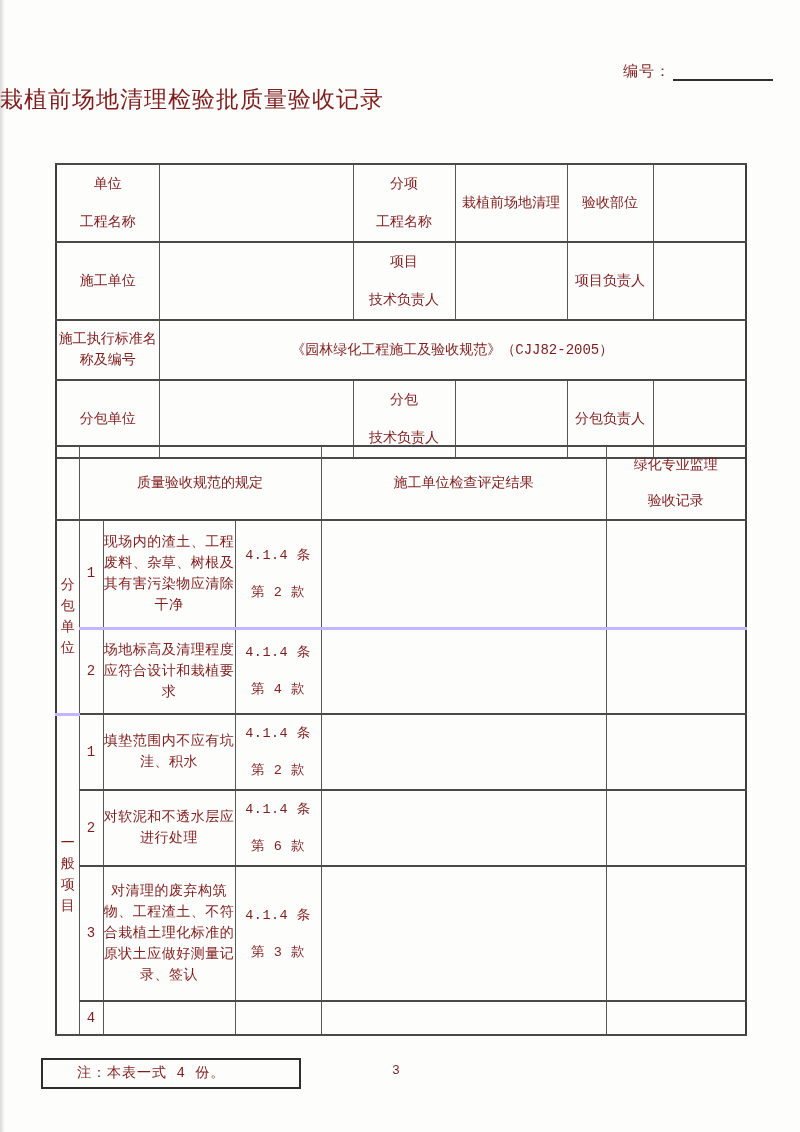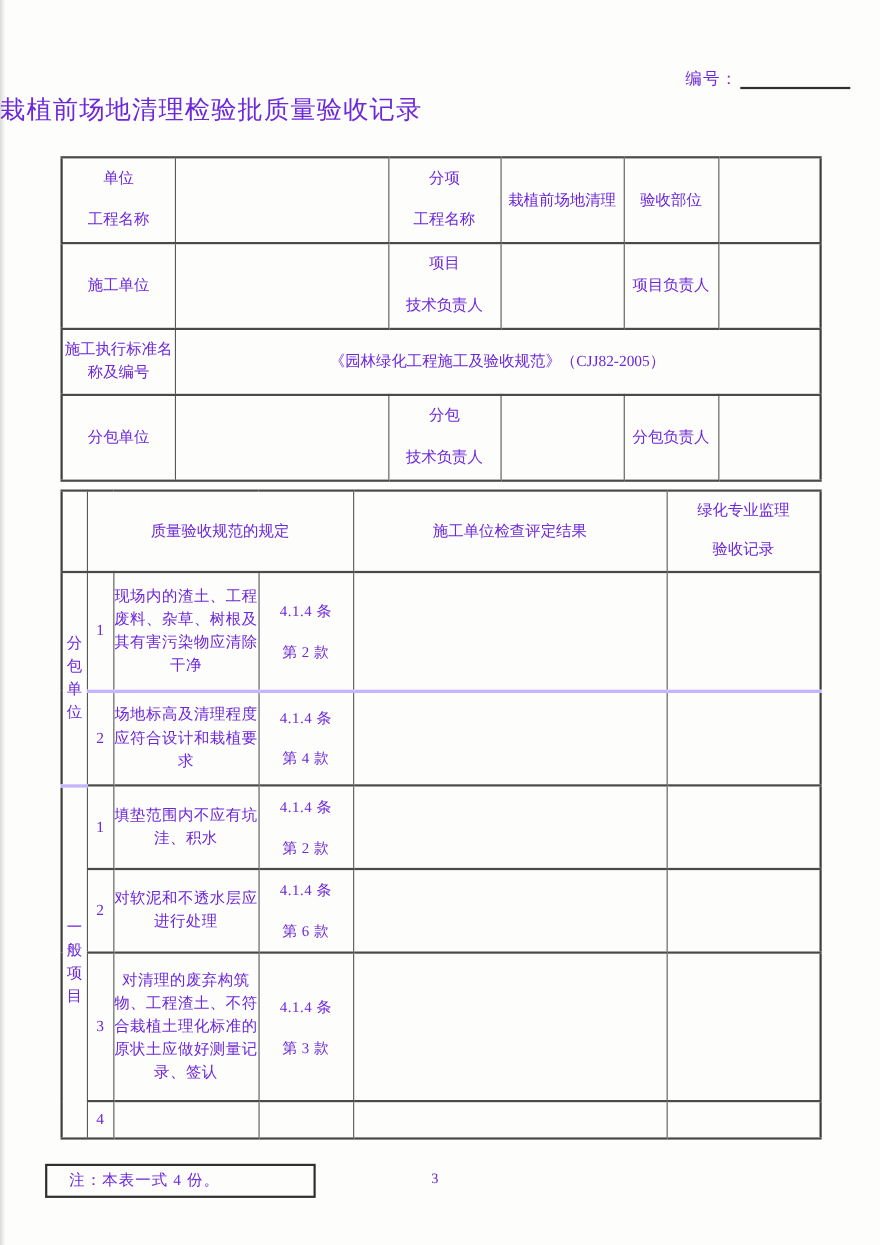"编号：" .page { color: #6d28d9 -> #7f1d1d; font-family: Liberation Serif, serif -> Liberation Mono, monospace }
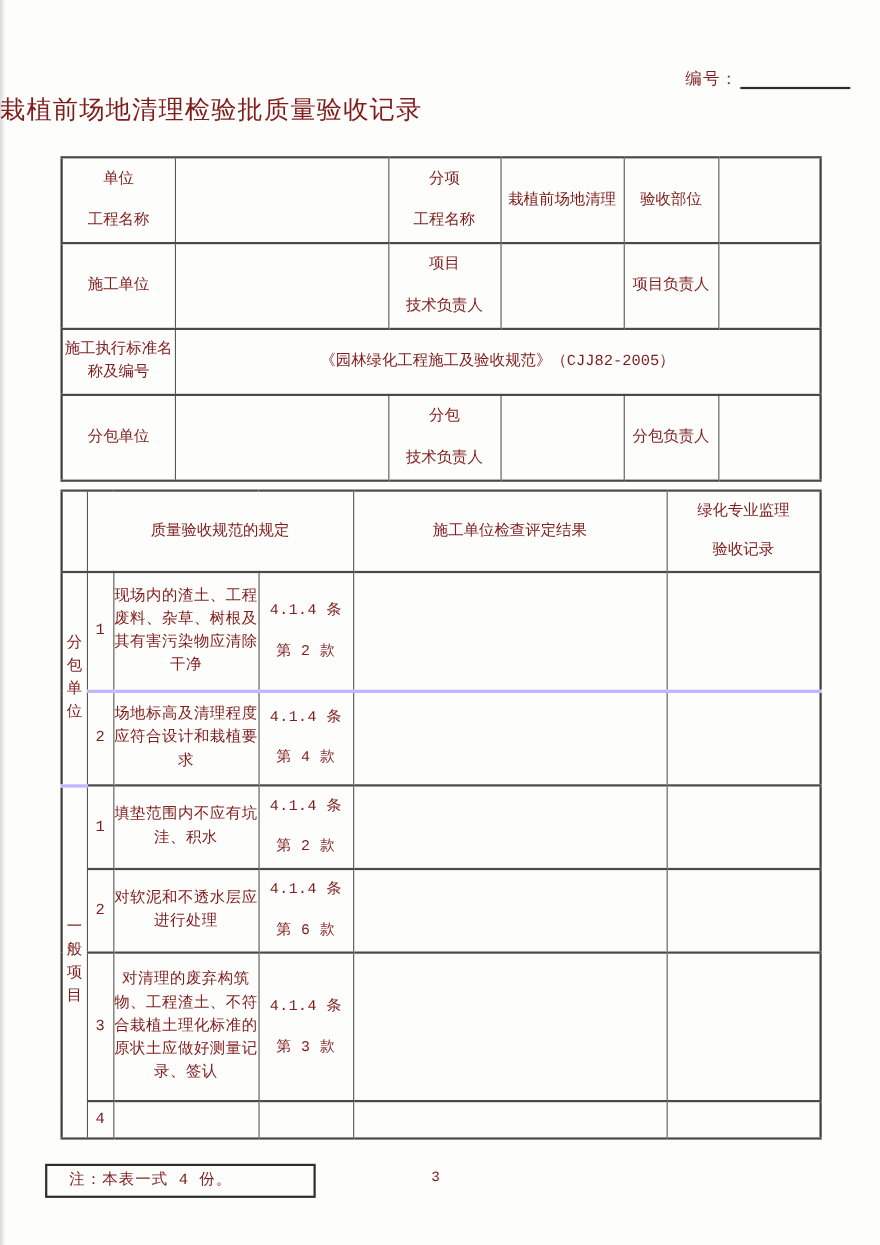"单位" table.t1 { top: 142px -> 163px }
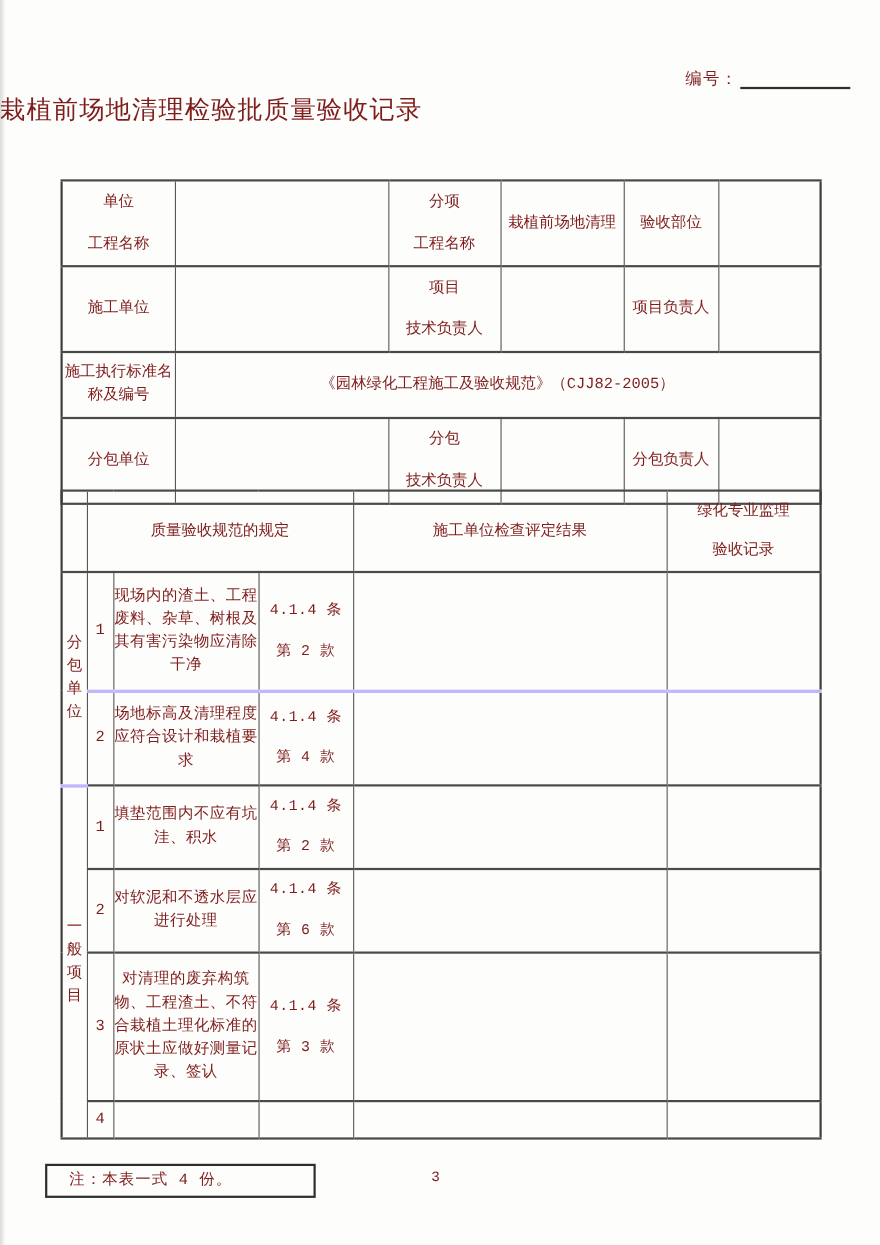"注：本表一式 4 份。" .note-box { padding-left: 20px -> 34px }
